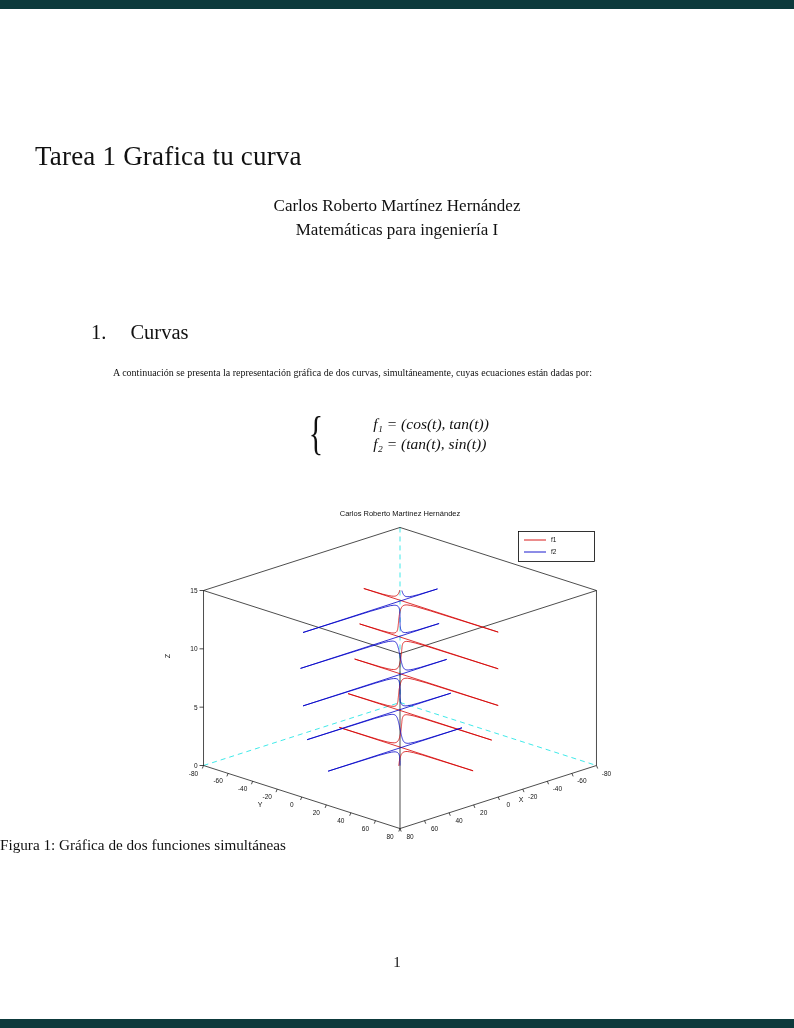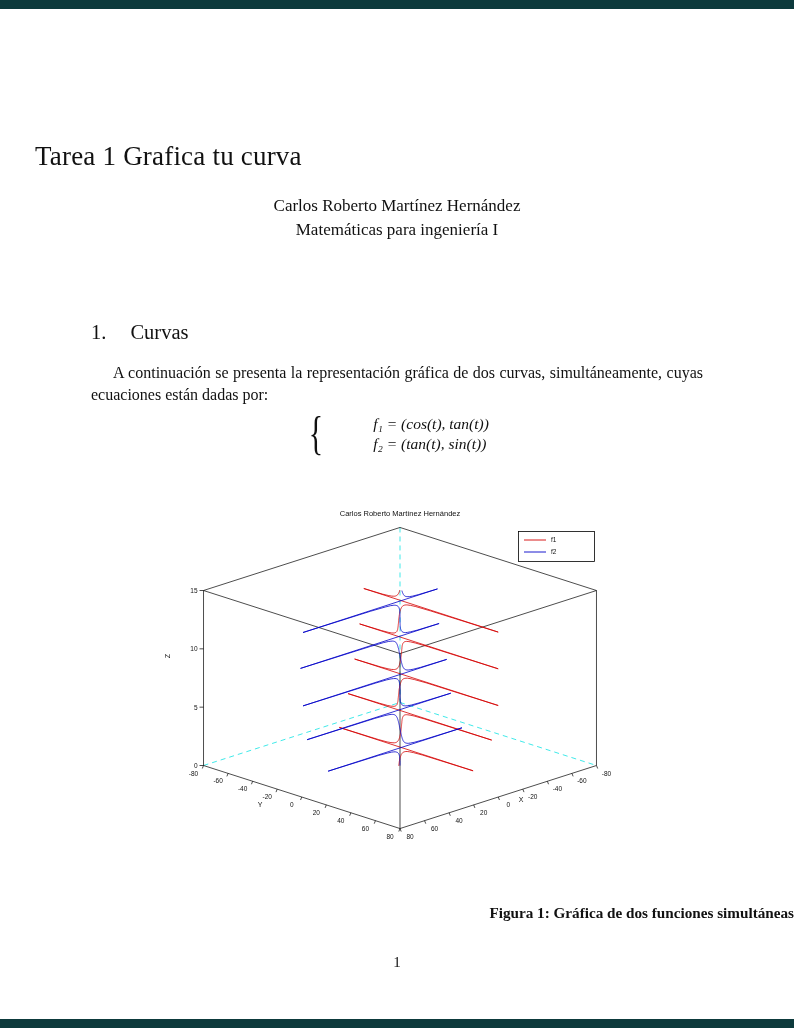"A continuación se presenta la" .para { font-size: 16px -> 10px }
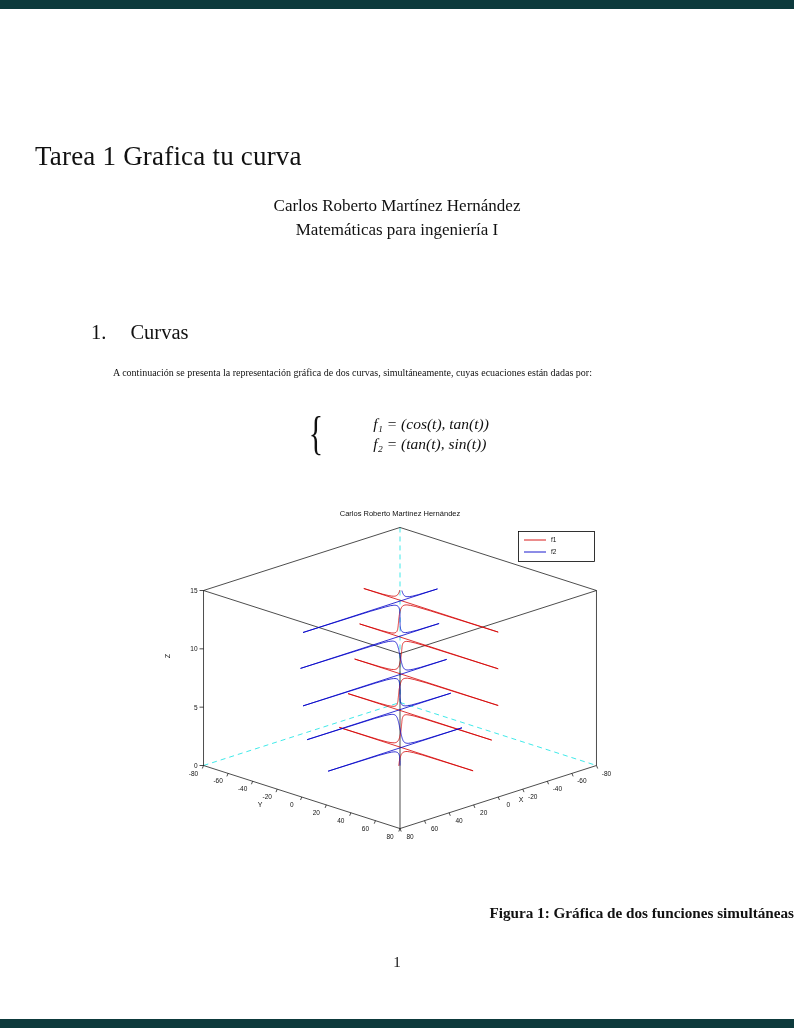"Figura 1: Gráfica de dos" .caption { font-weight: bold -> none; text-align: right -> left; top: 904px -> 836px }
